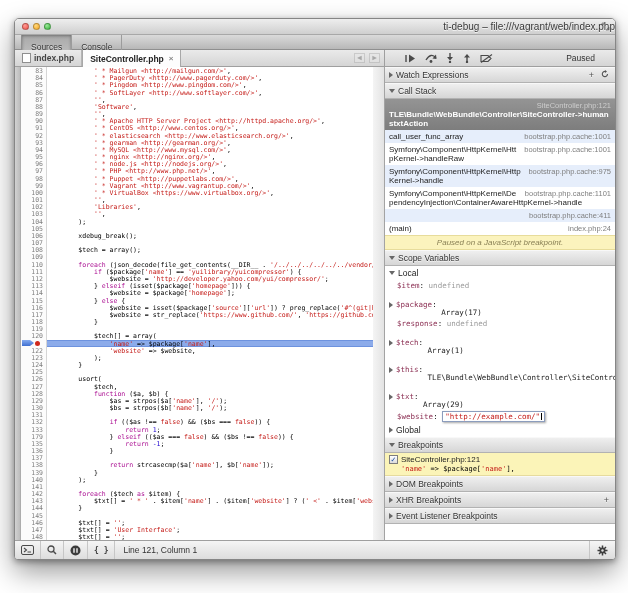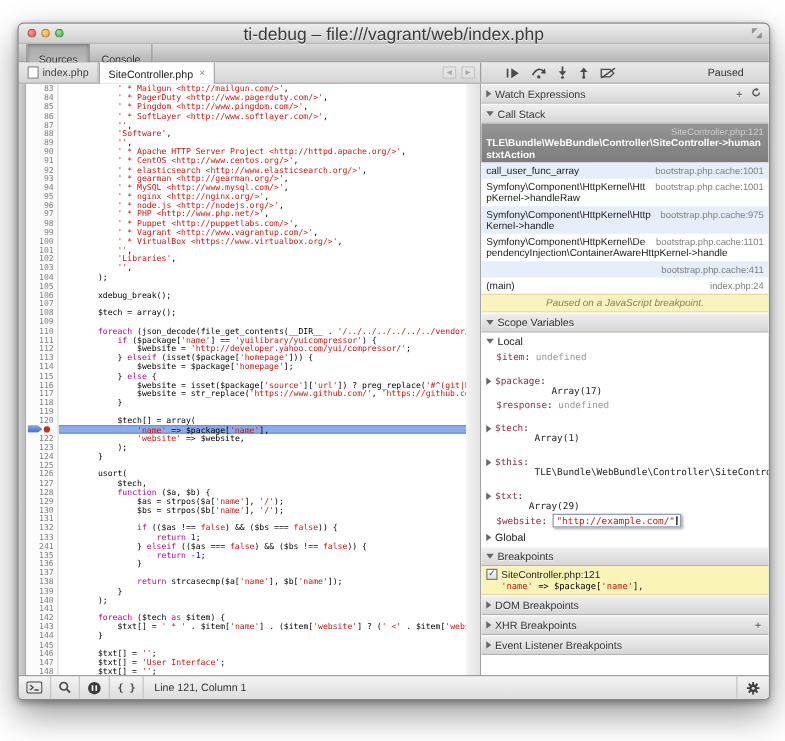"ti-debug – file:///vagrant/web/index.php" .title { font-size: 14px -> 10px; text-align: center -> right }
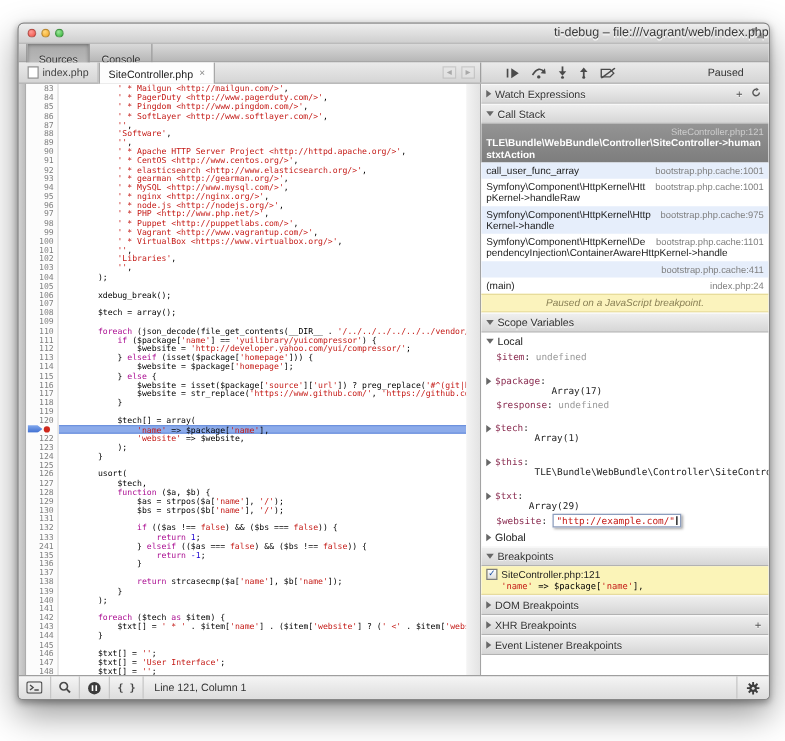"index.php" .tabs-left { font-weight: none -> bold }
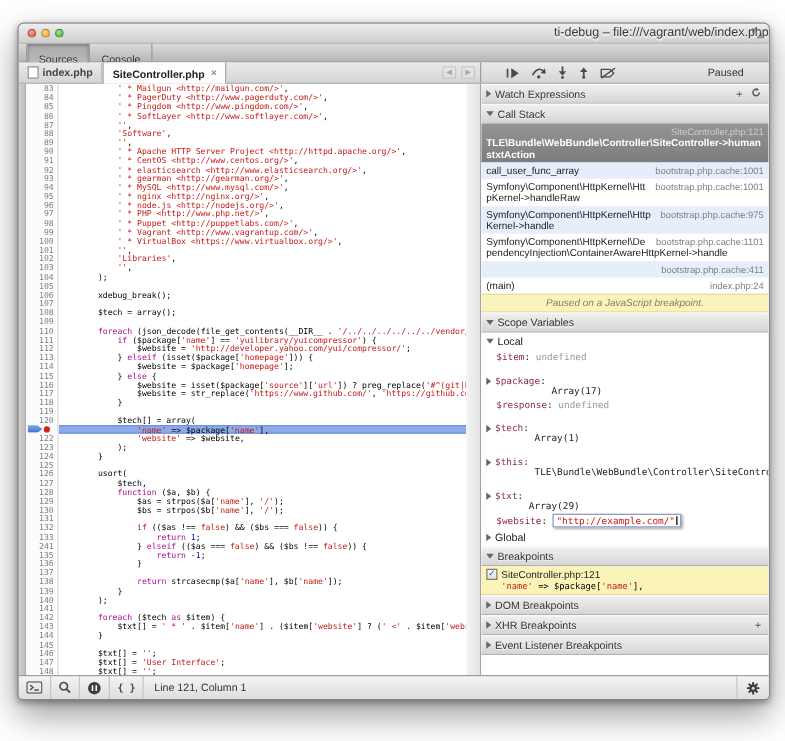"241" div.gl { text: 241 -> 179 }
